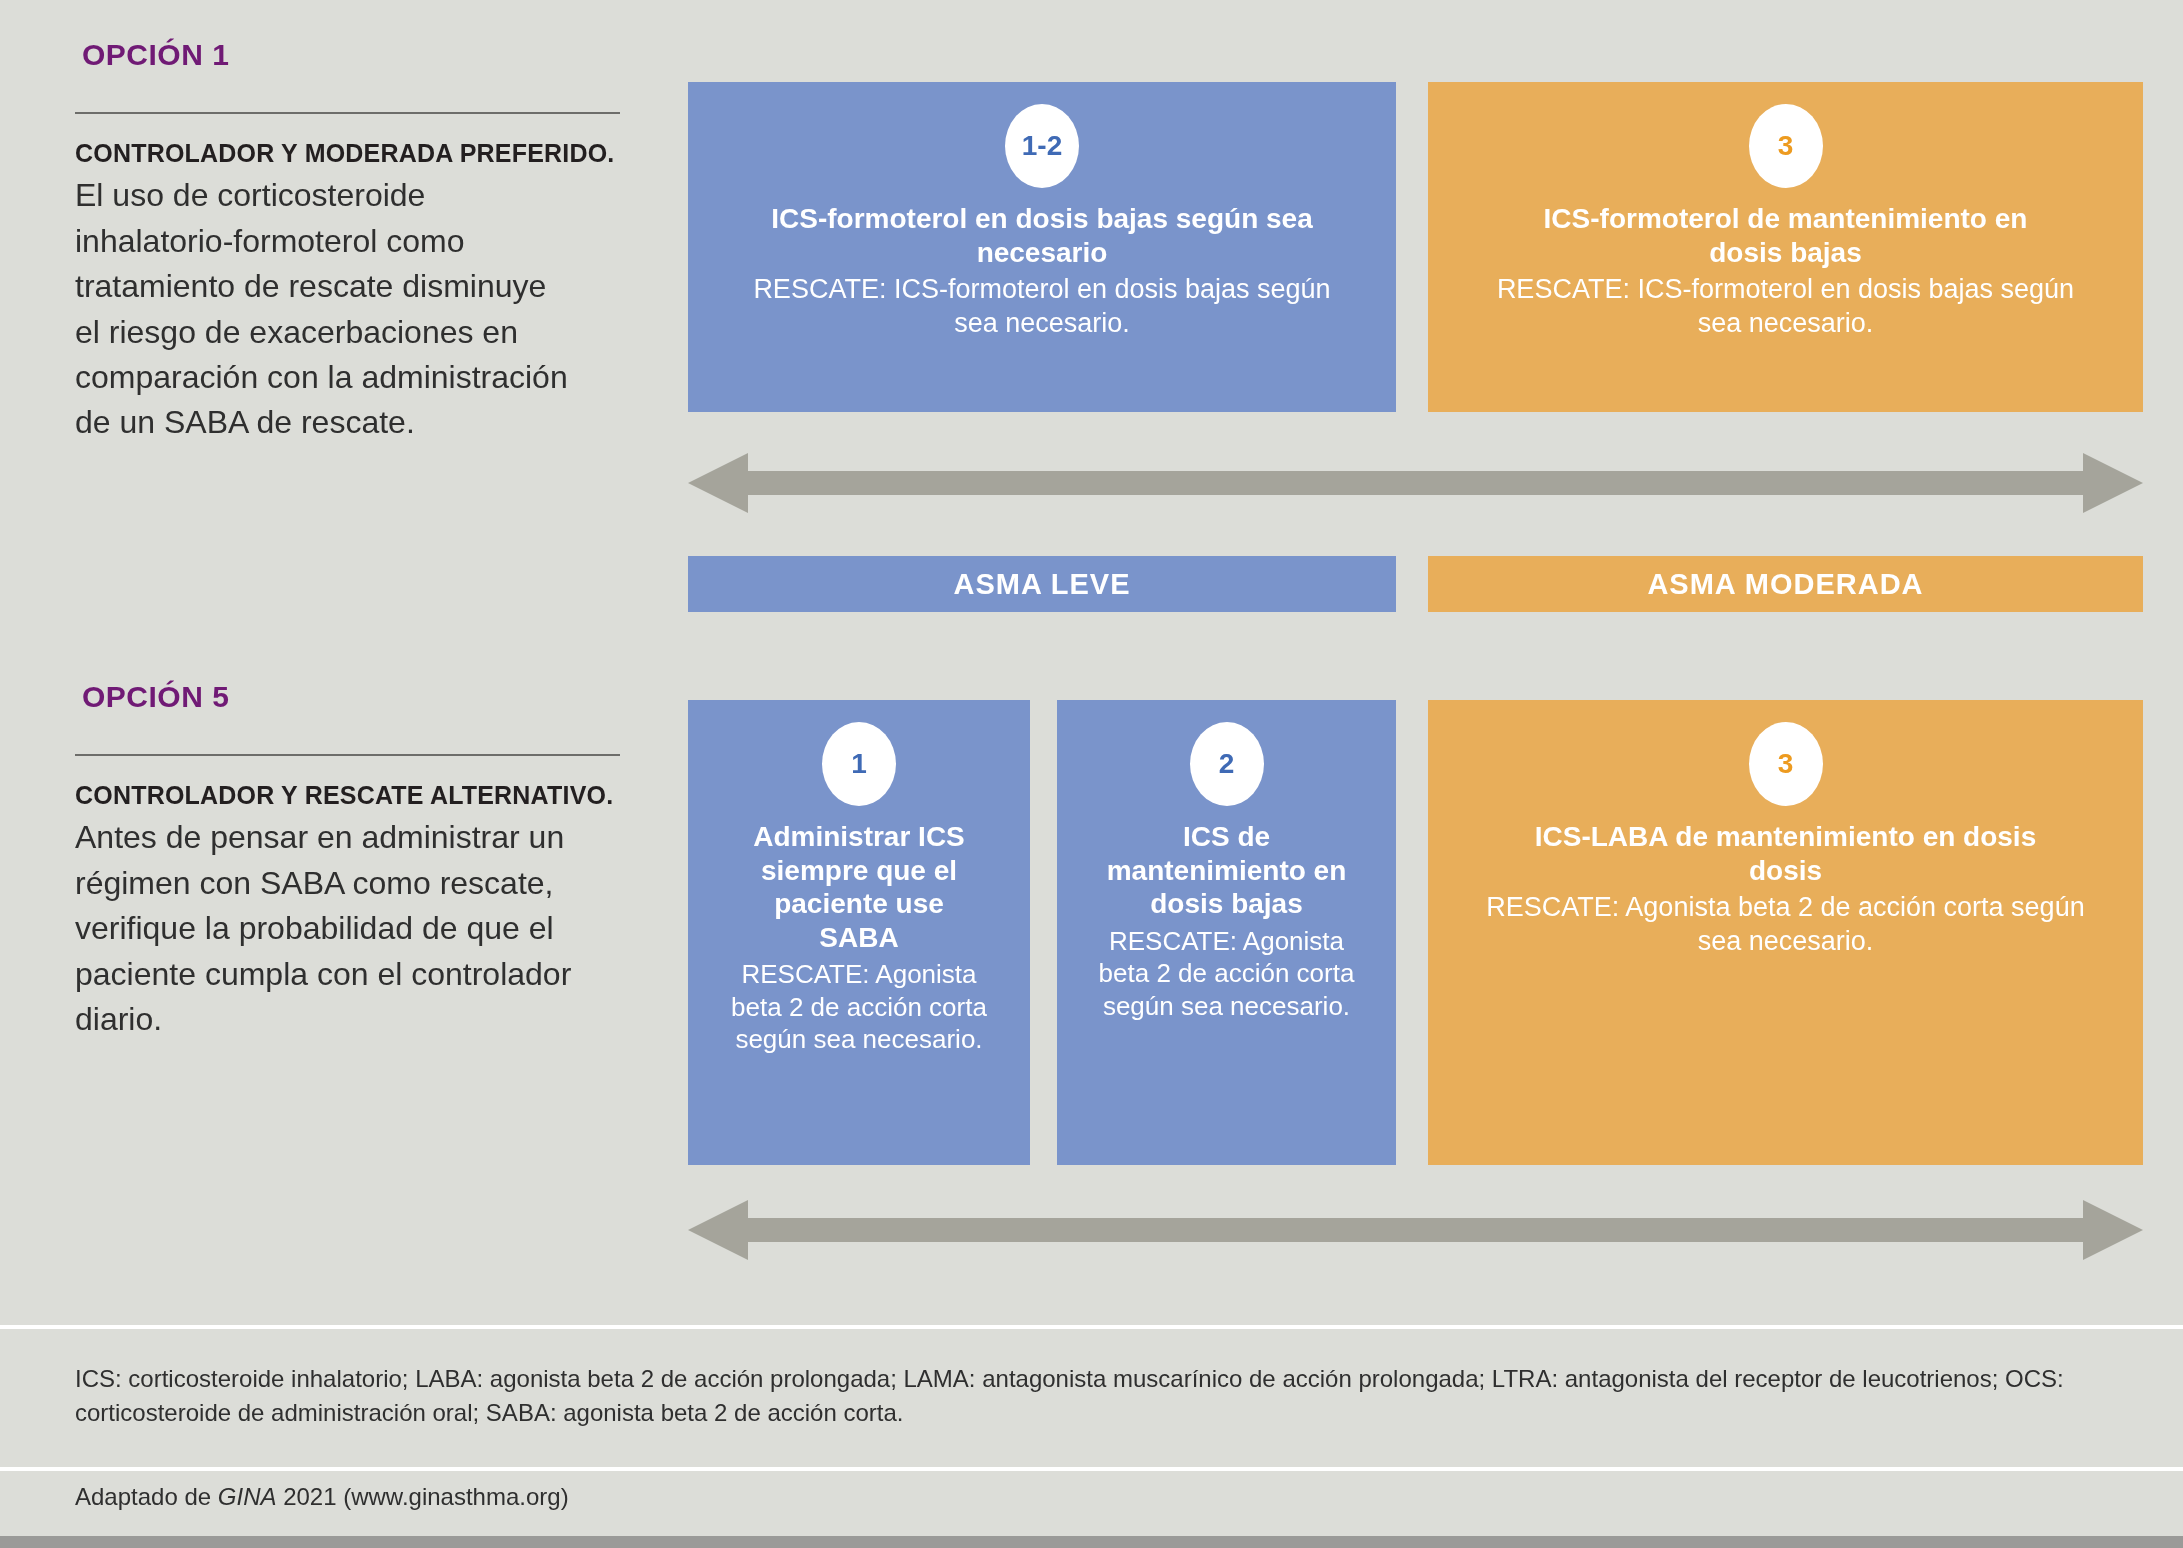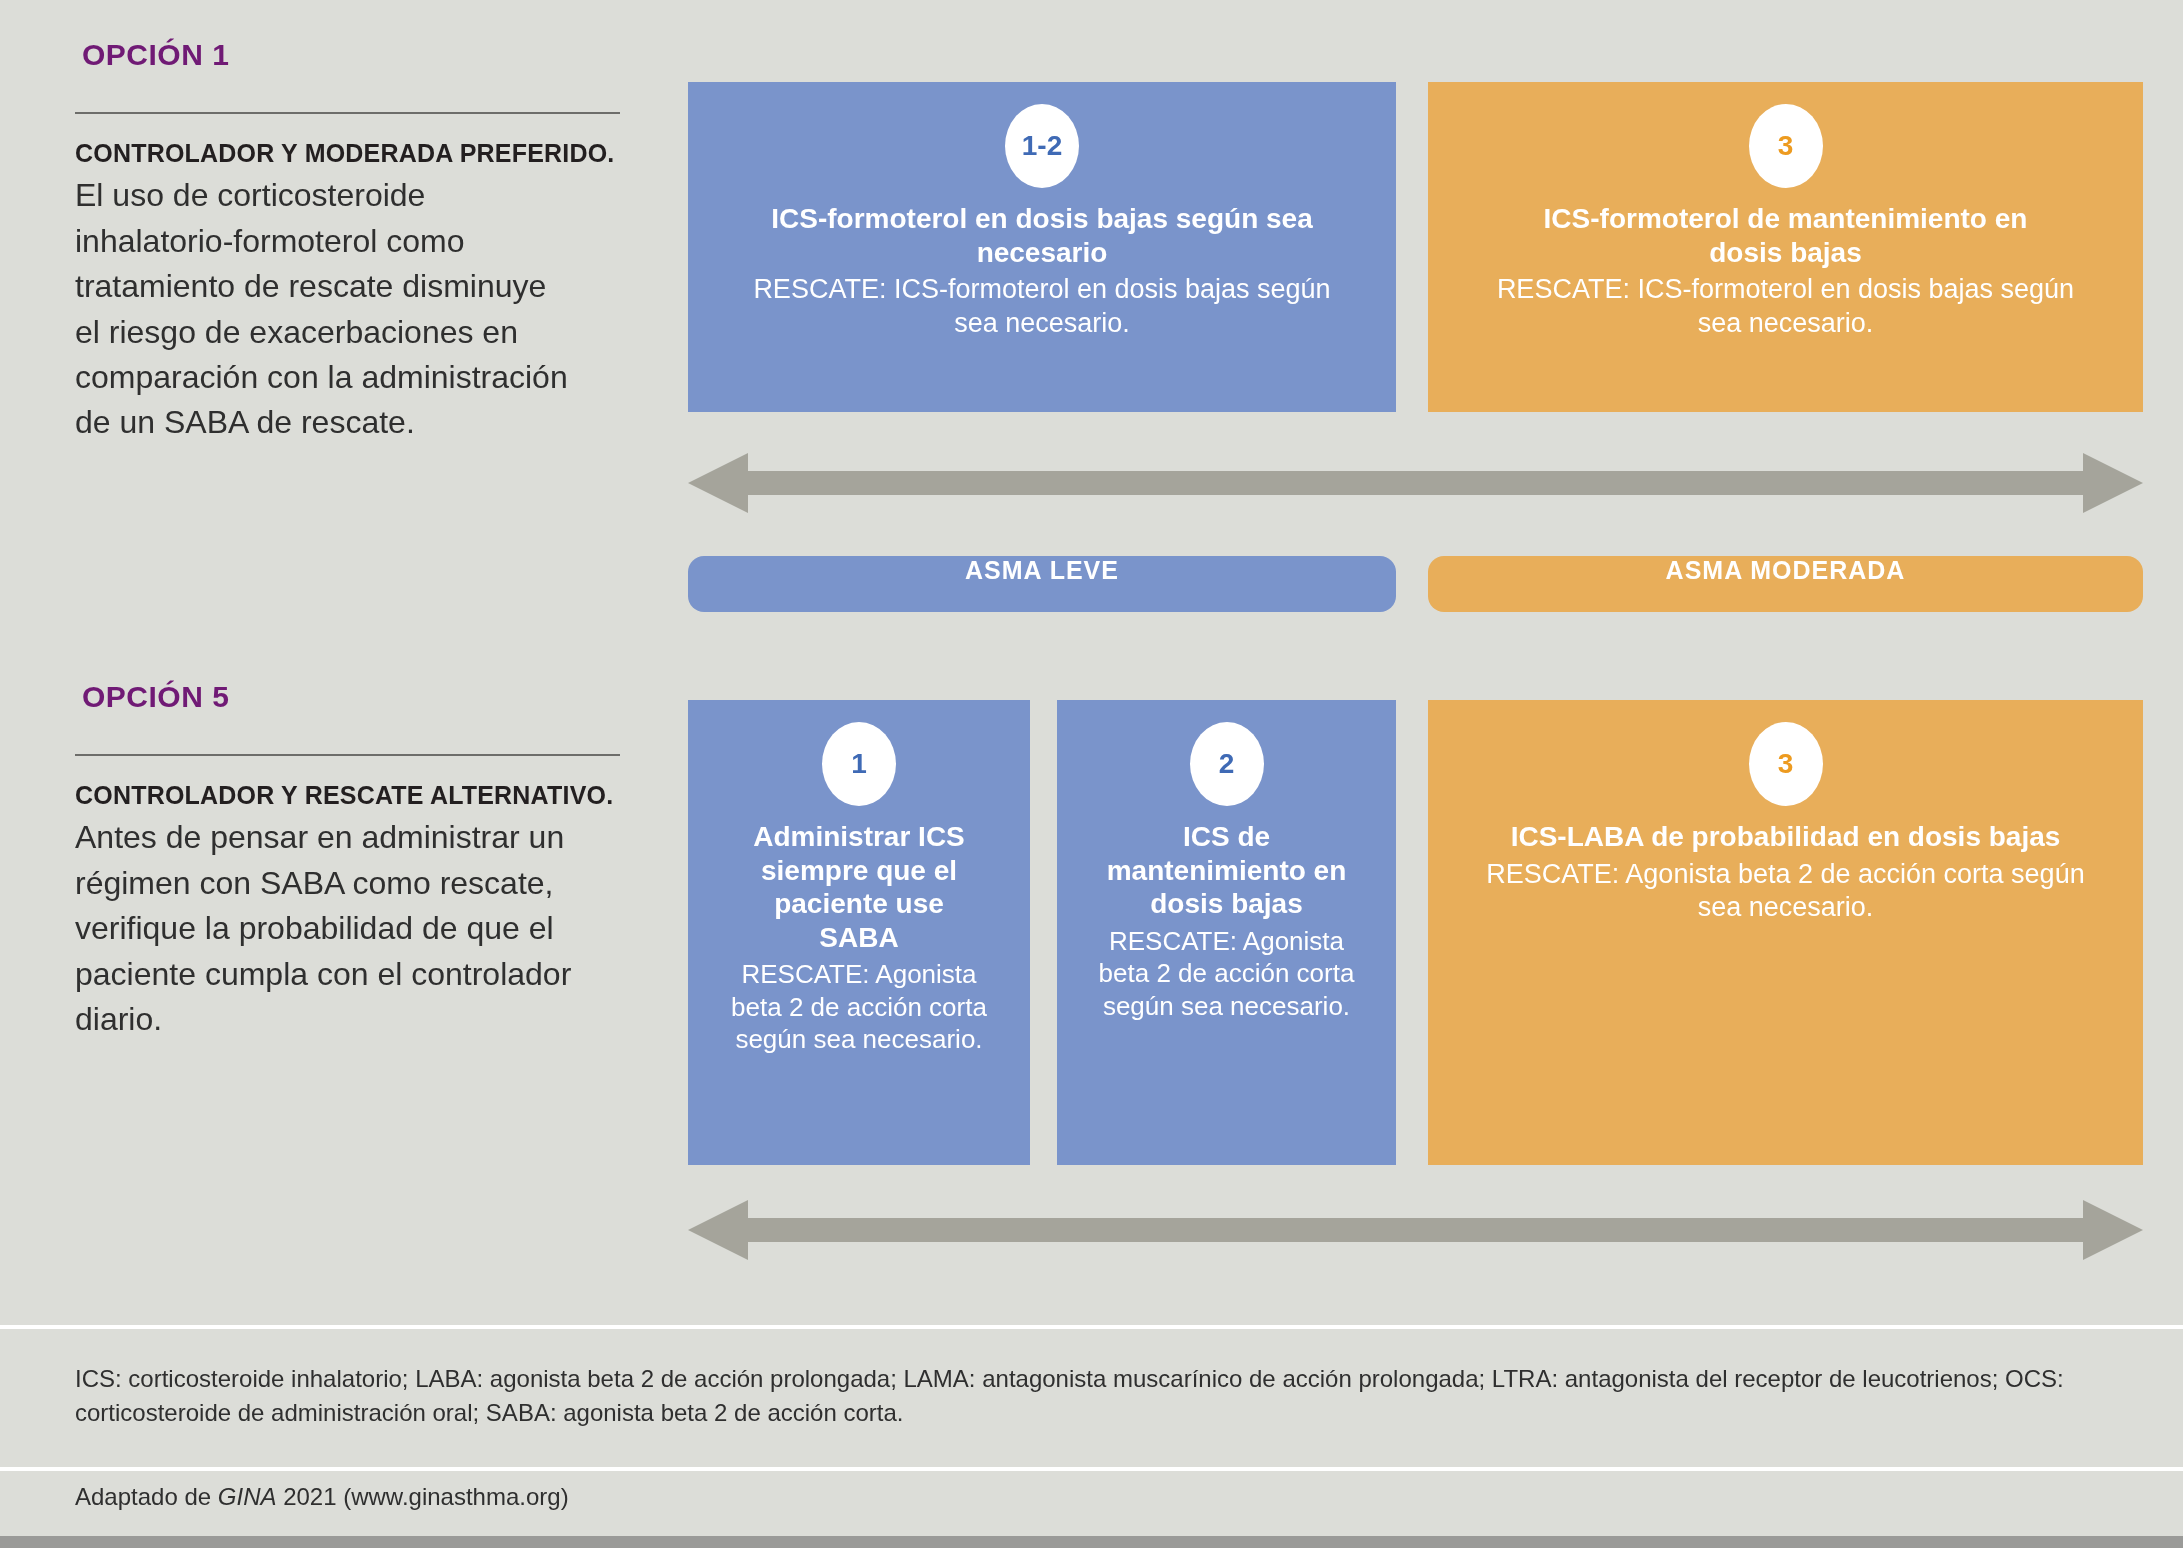"ASMA LEVE" .band { align-items: none -> center; border-radius: 16px -> none; font-size: 25px -> 29px }
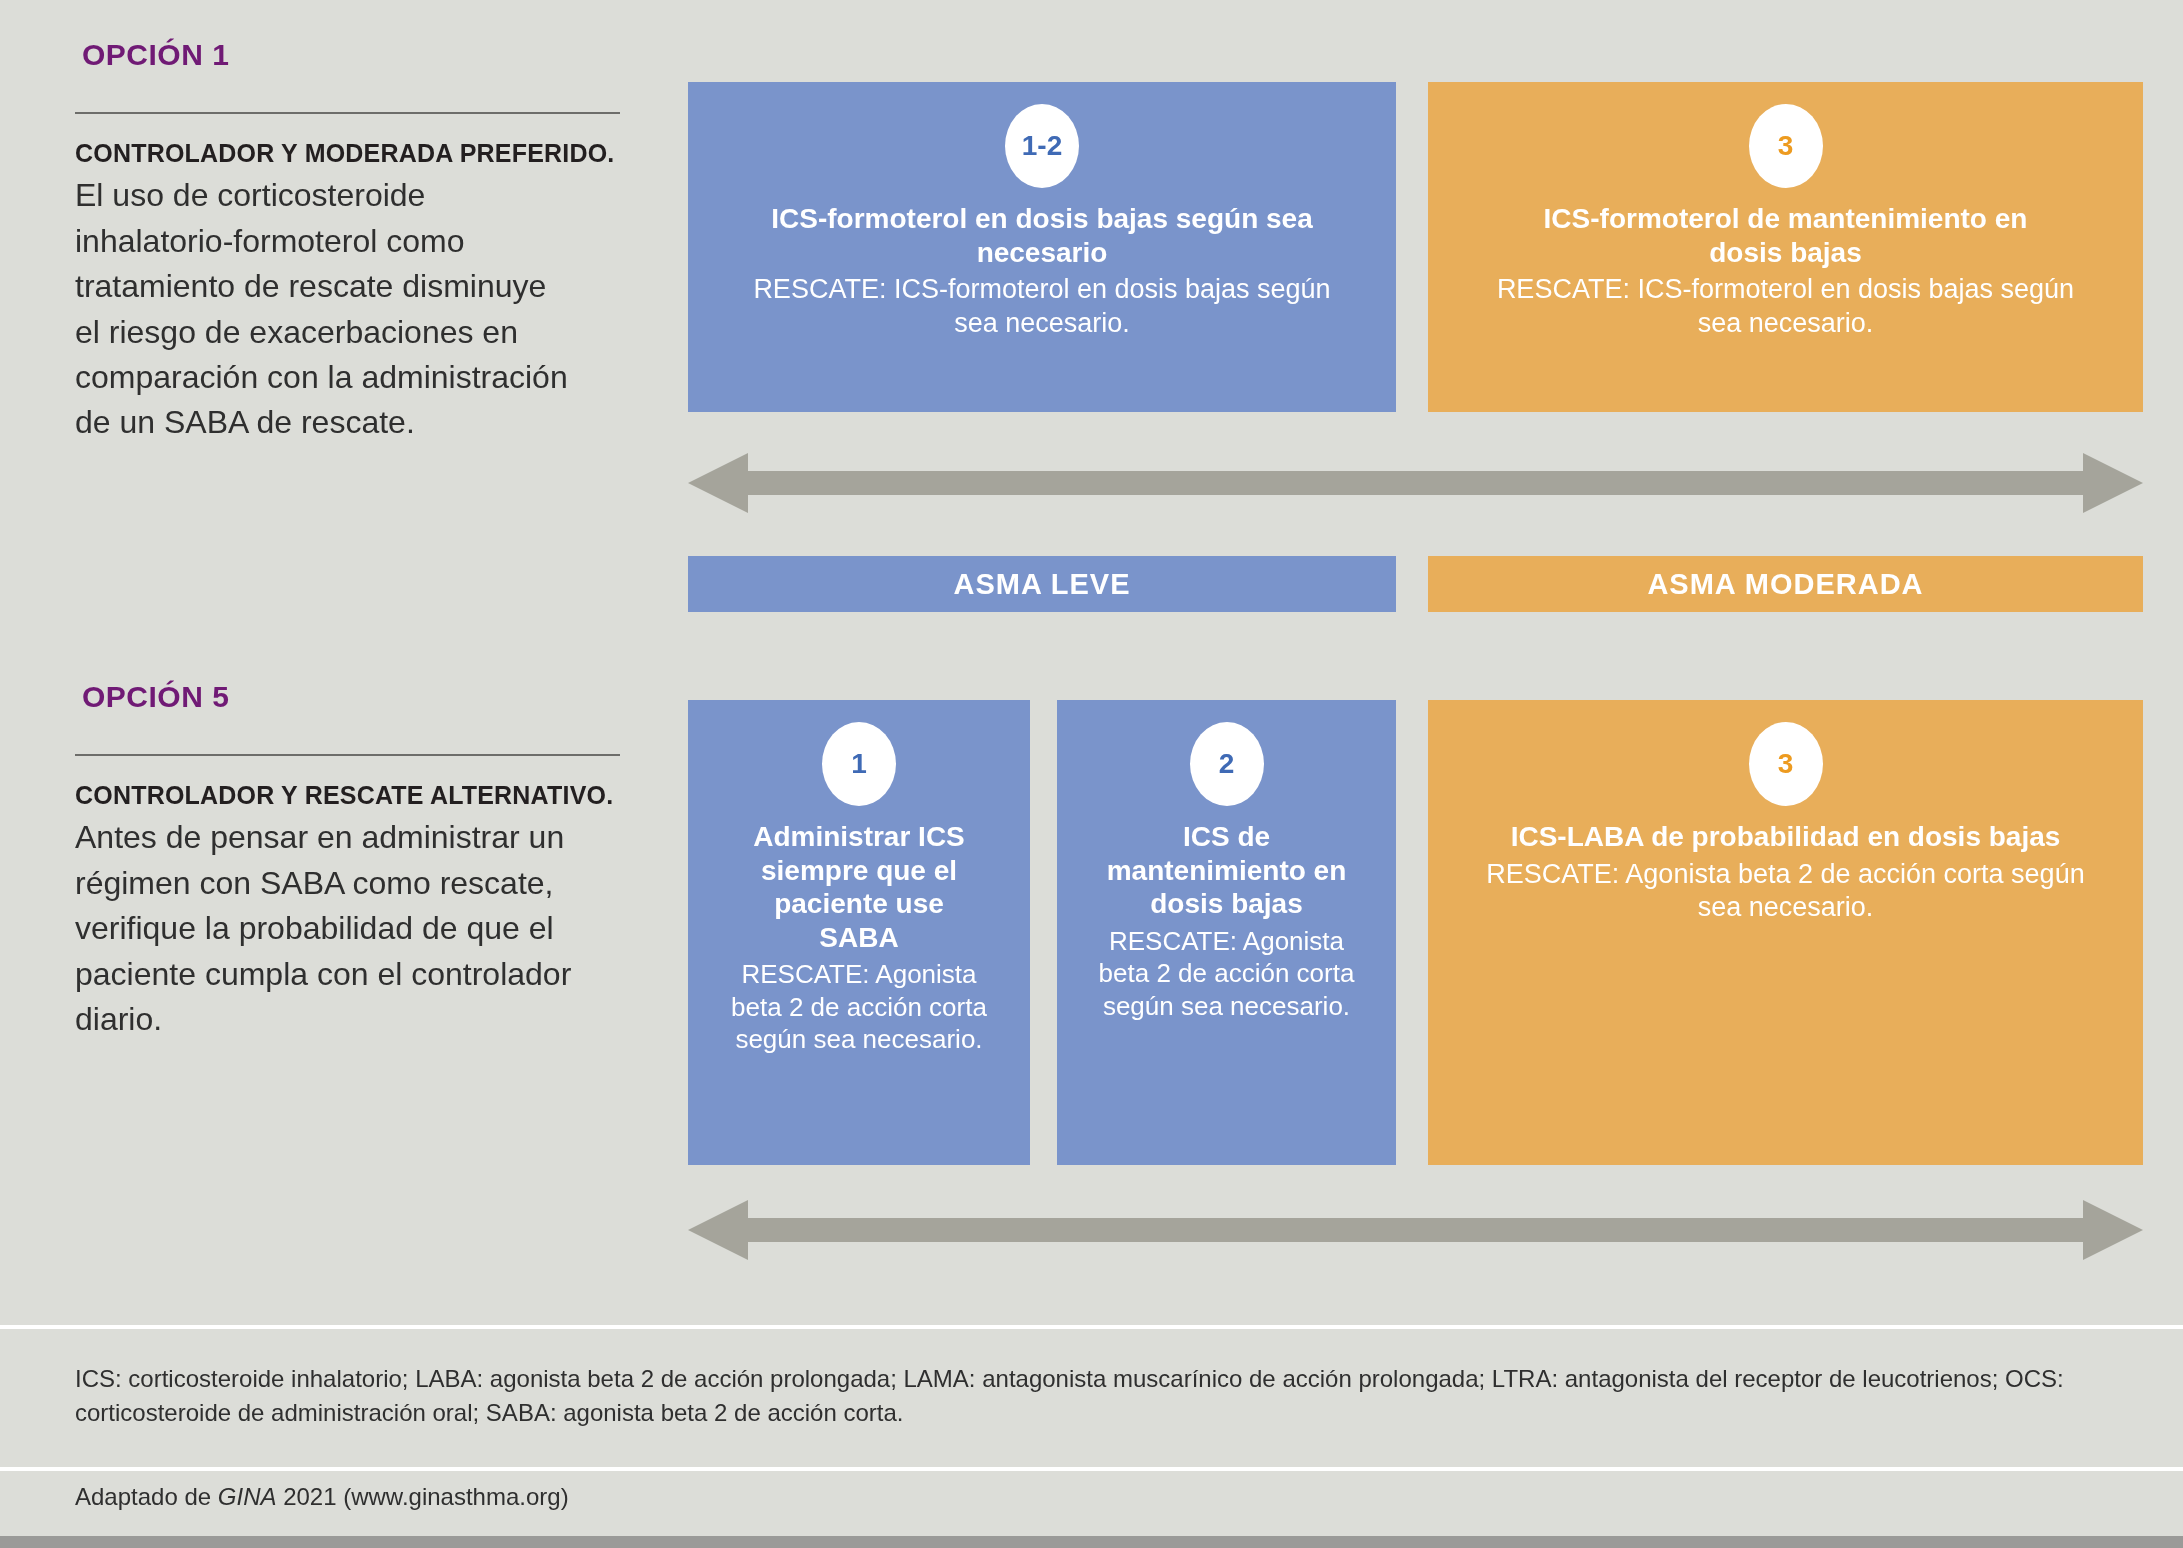"ICS-LABA de probabilidad en dosis" div.card-title { text: probabilidad en dosis bajas -> mantenimiento en dosis dosis }
